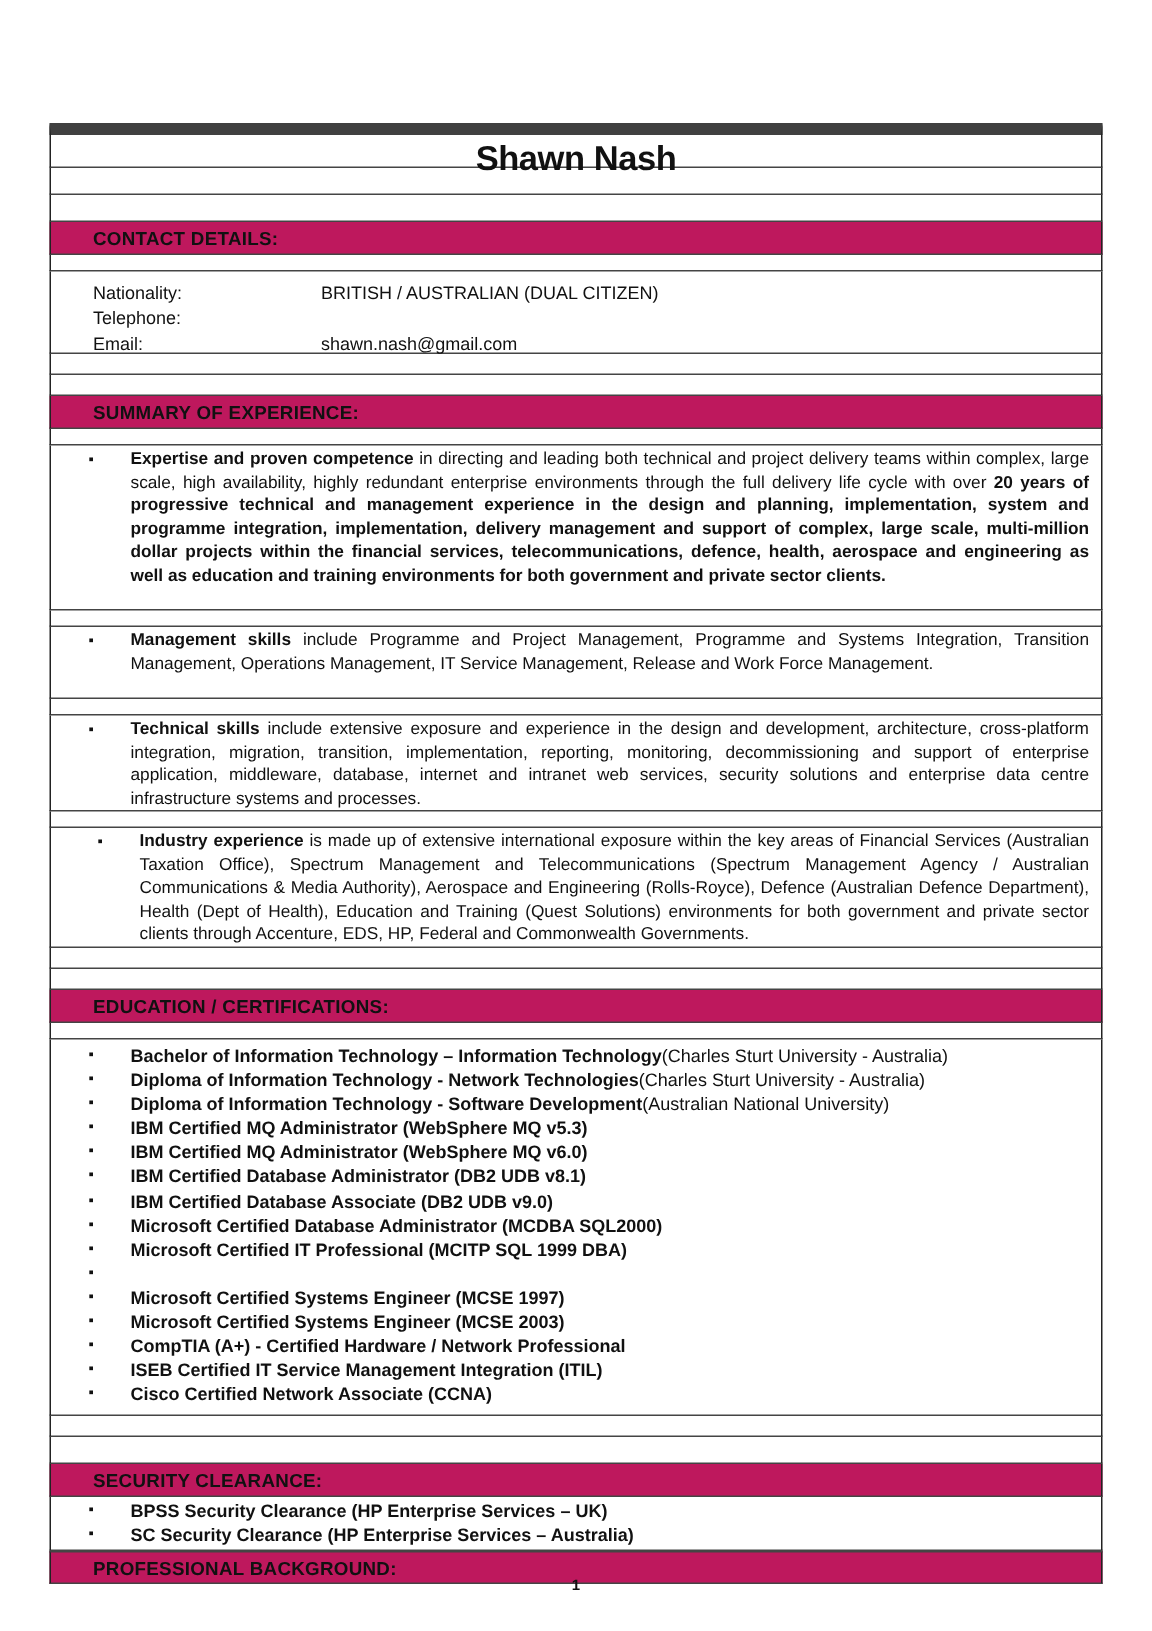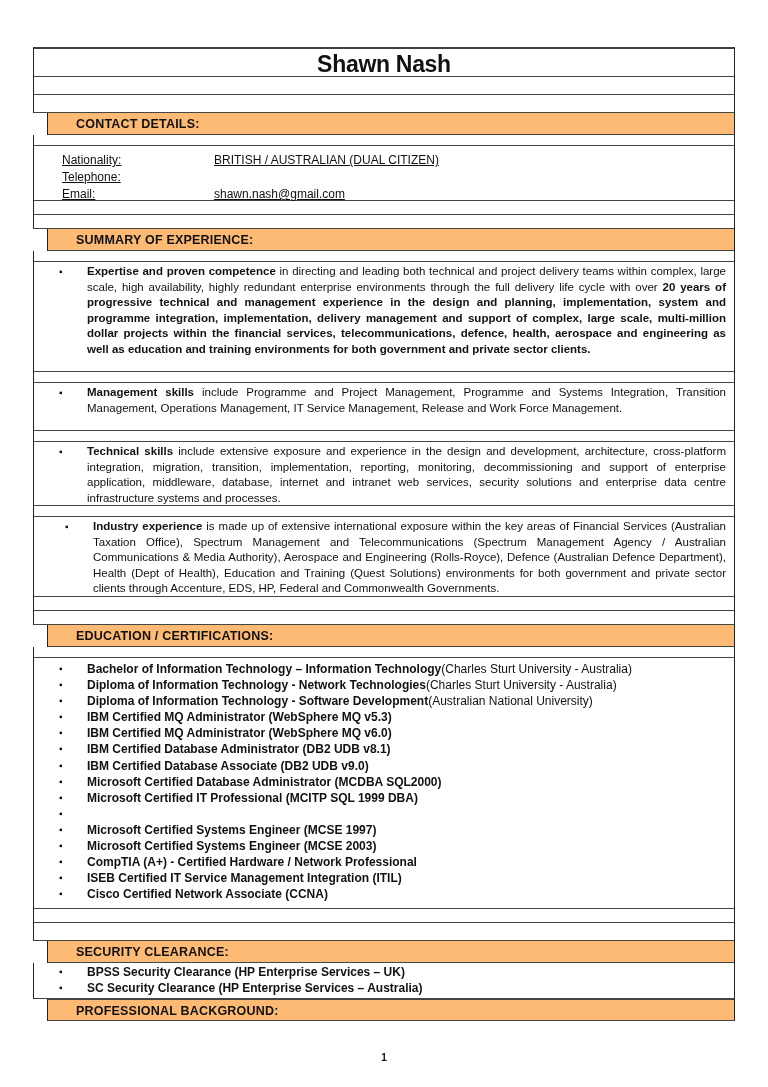"Shawn Nash" .row.first { border-top: 2px solid #404040 -> 8px solid #404040; margin-top: none -> 35px }
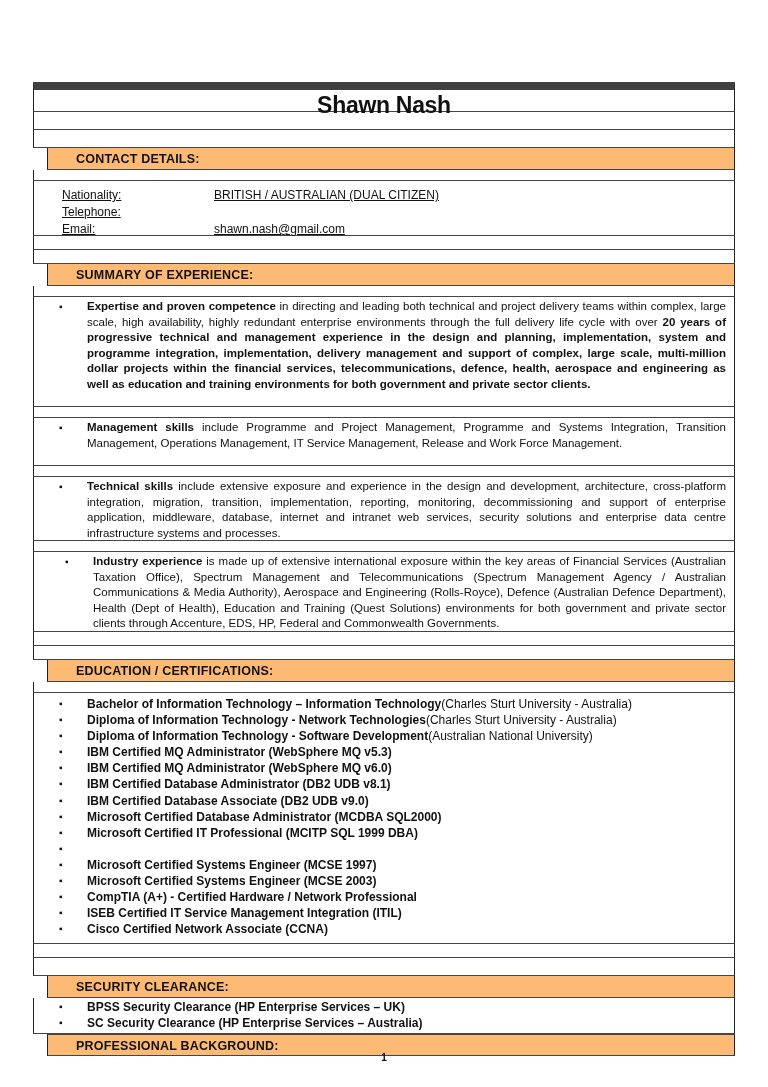"CONTACT DETAILS:" .shade { background: #fdba74 -> #be185d; margin-left: 14px -> none }
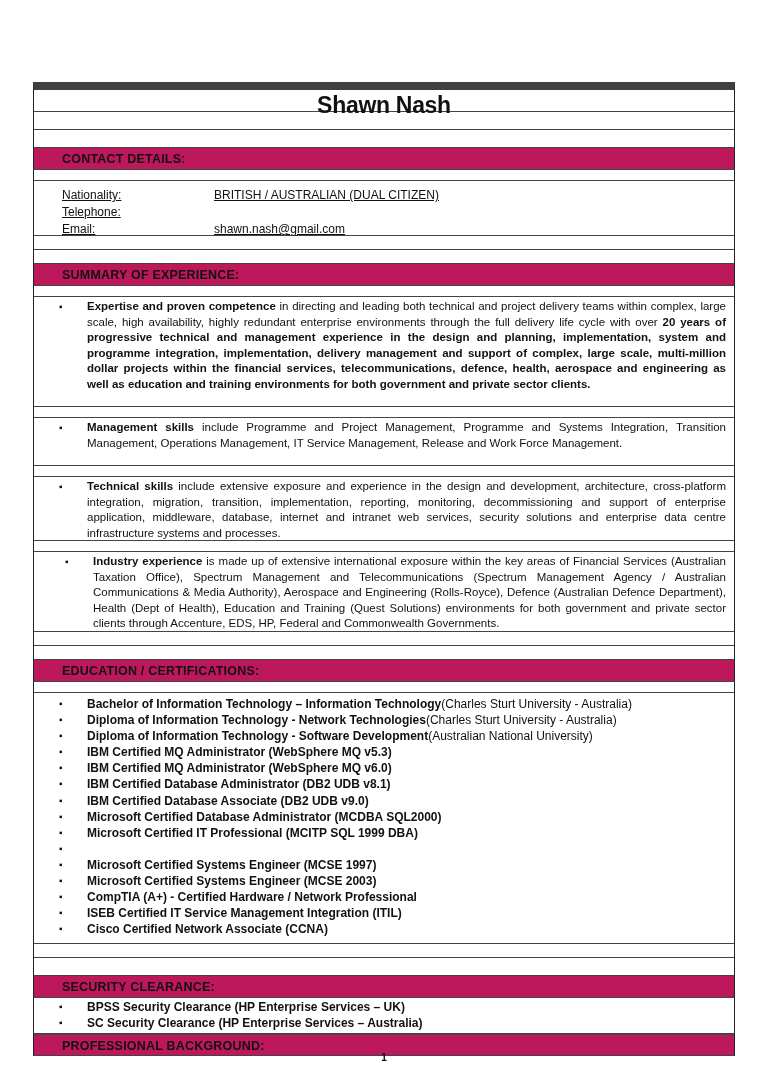"Nationality:" .contact { text-decoration: underline -> none }
